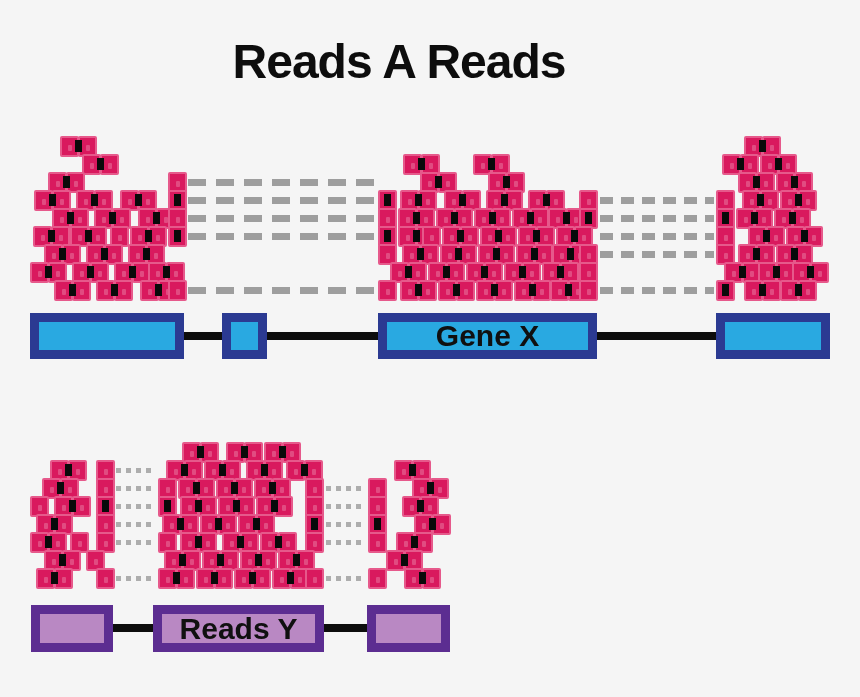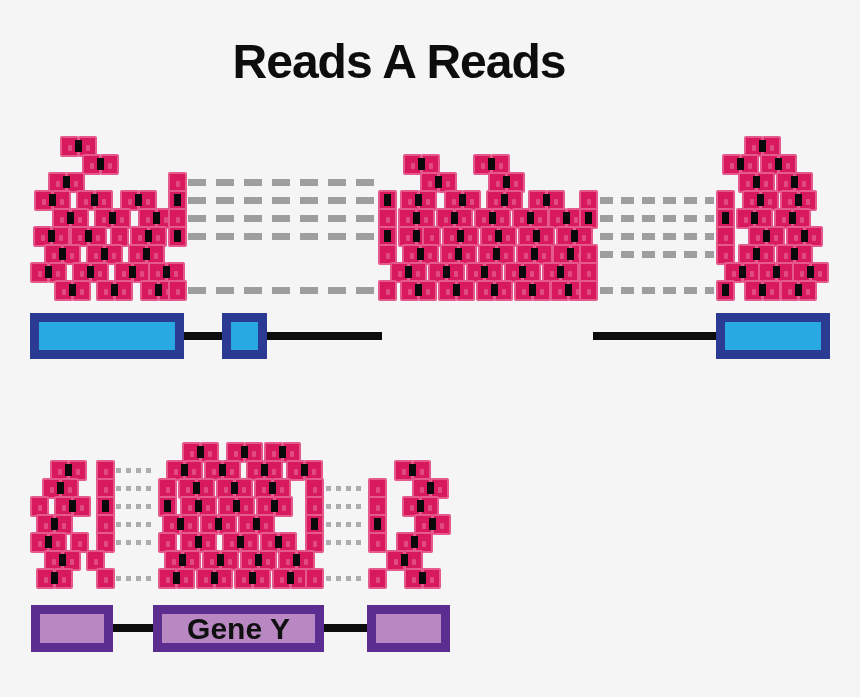"Gene X" div.exon { html: none -> <div> <div>Gene X</div> </div> }
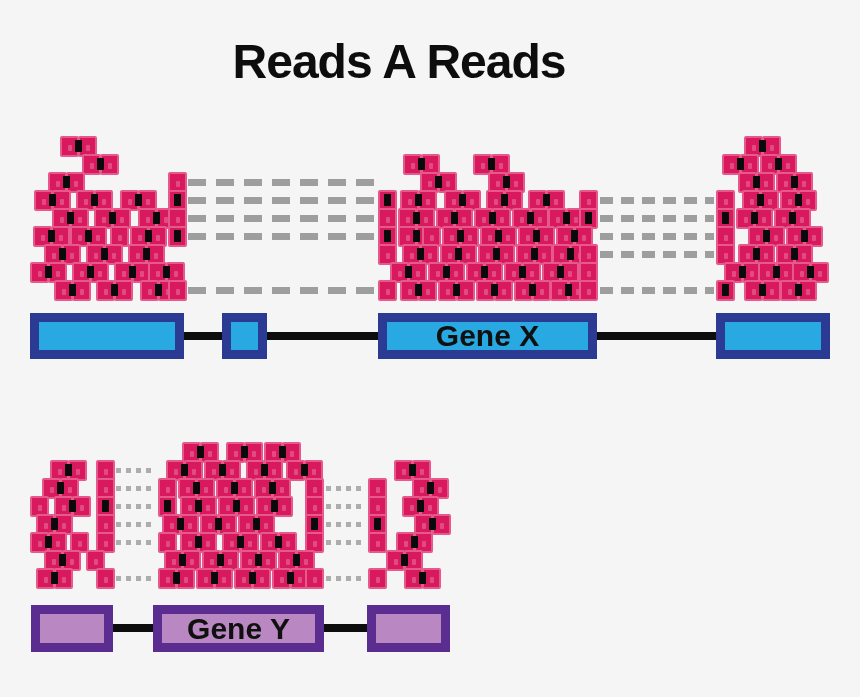"Gene Y" div.exon-label { text: Gene -> Reads }
